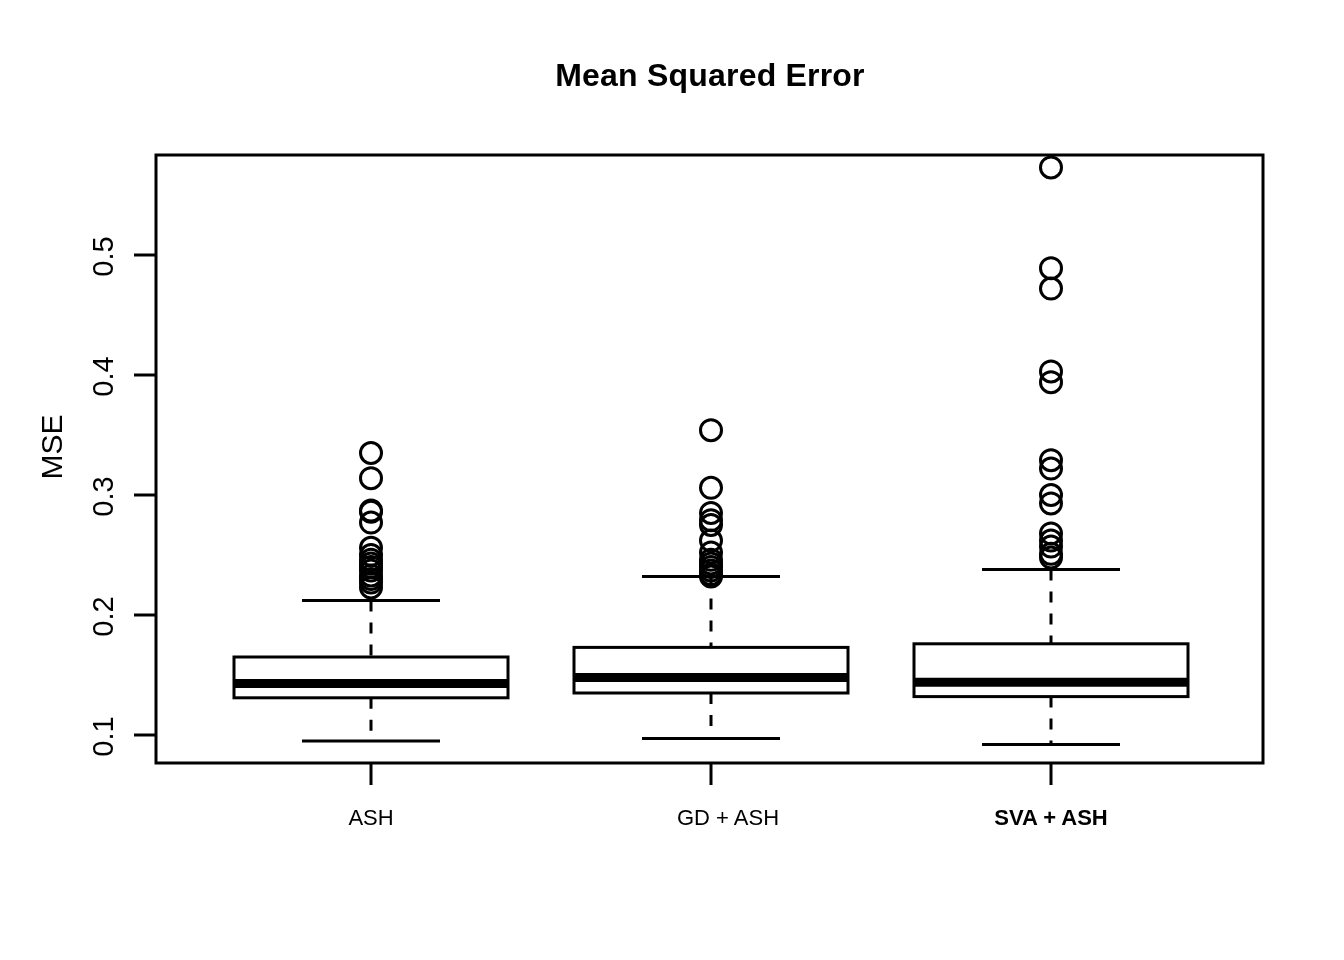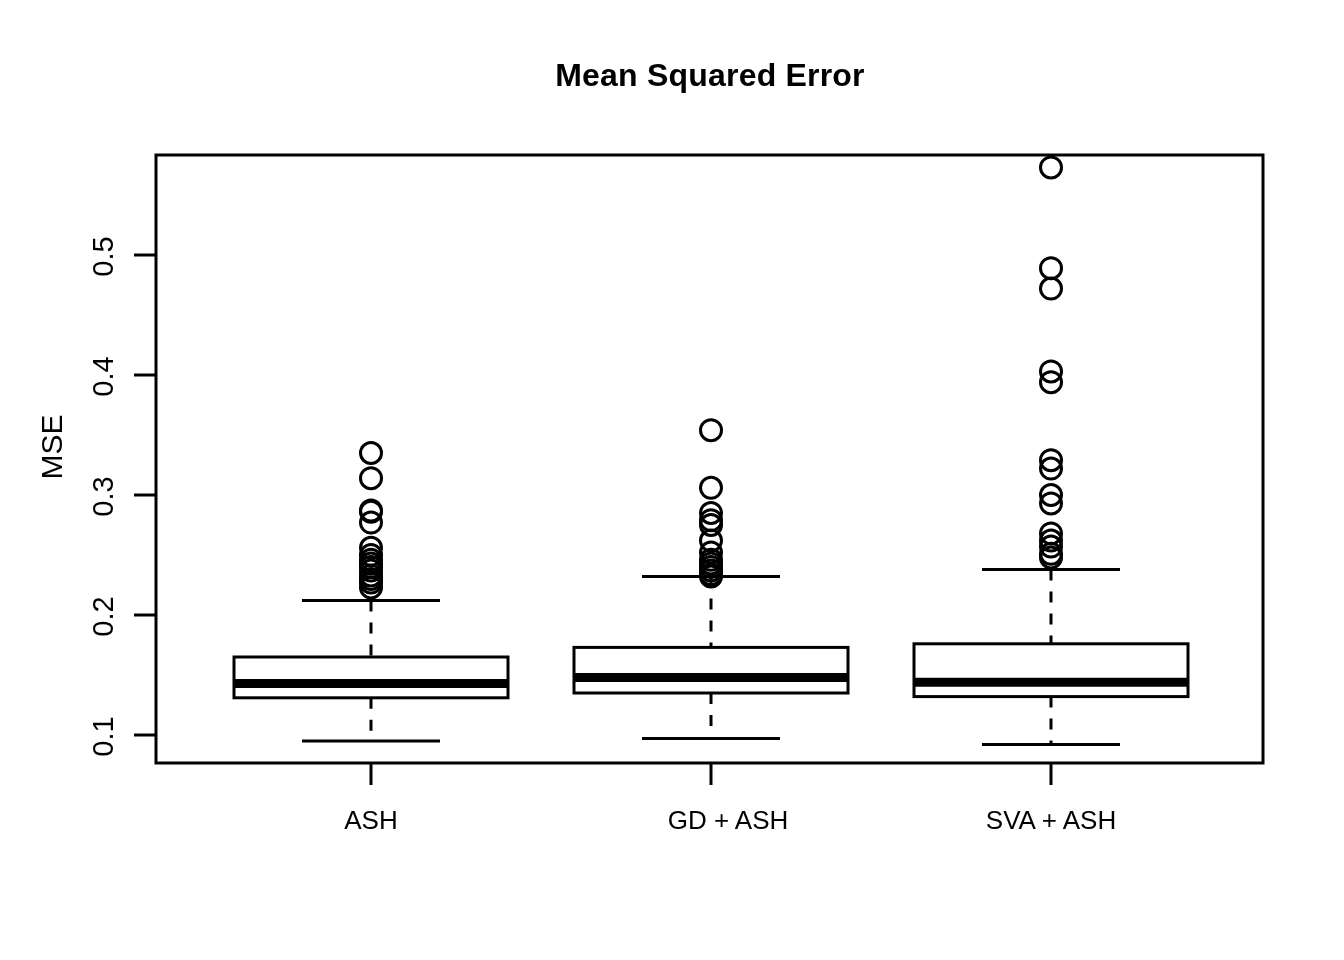"ASH" .tick-label-x { font-size: 26px -> 22px }
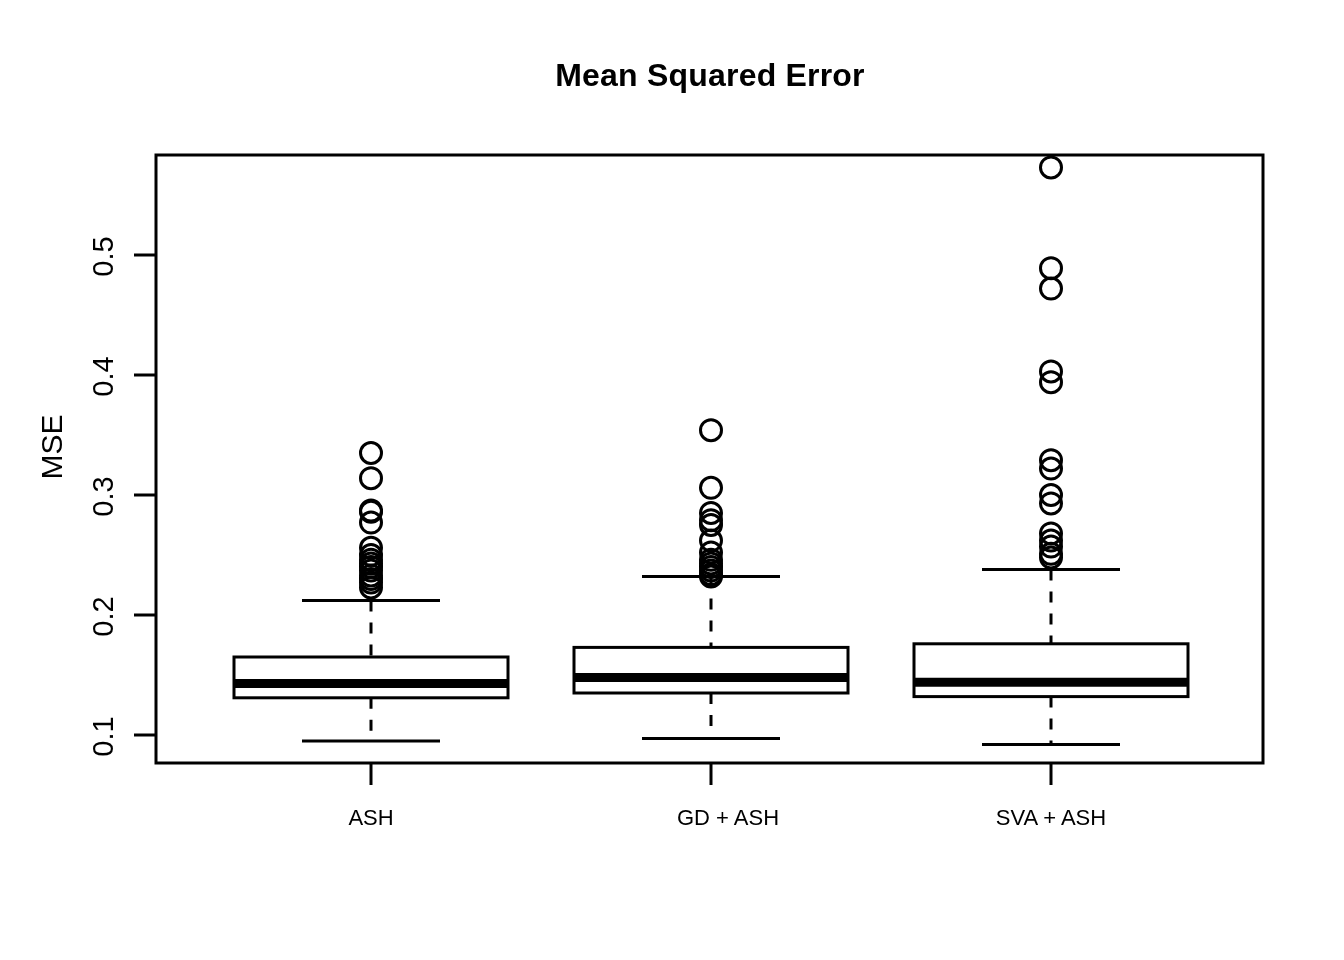"SVA + ASH" div.tick-label-x { font-weight: none -> bold }
